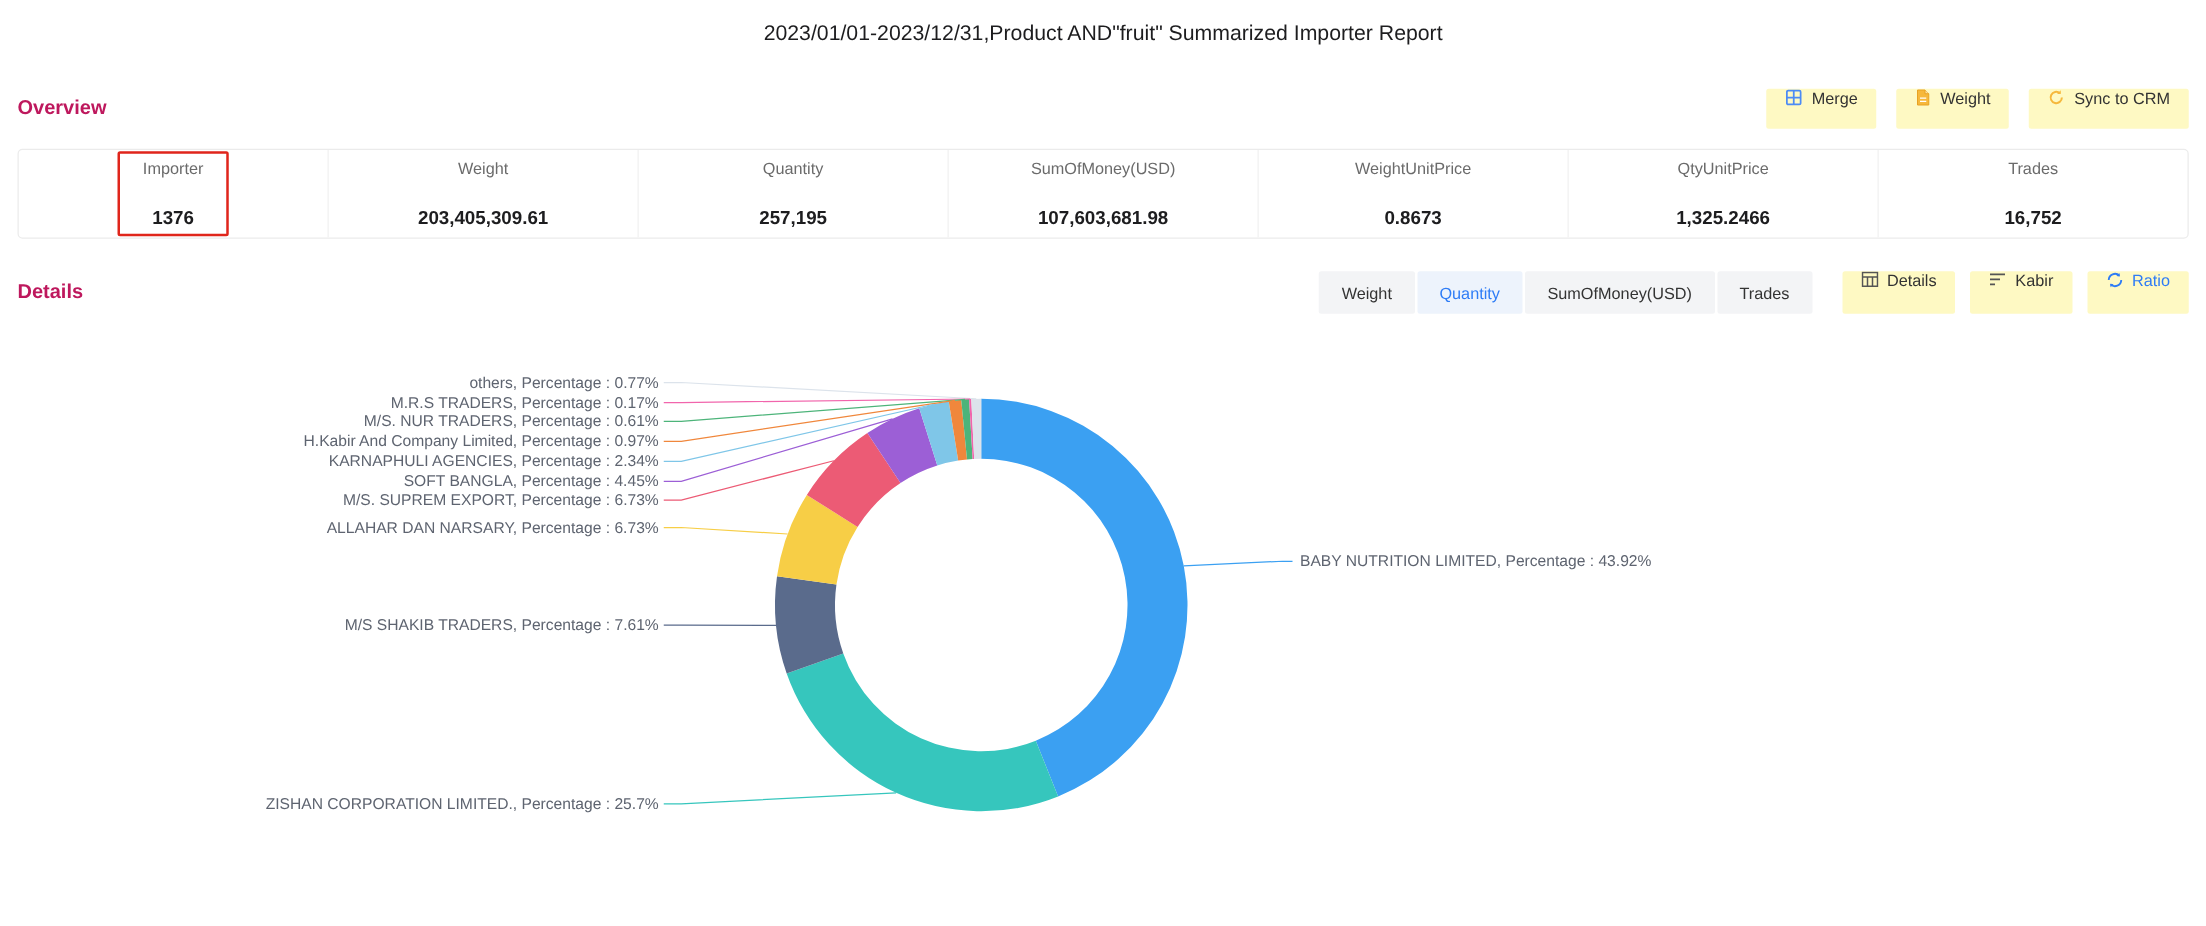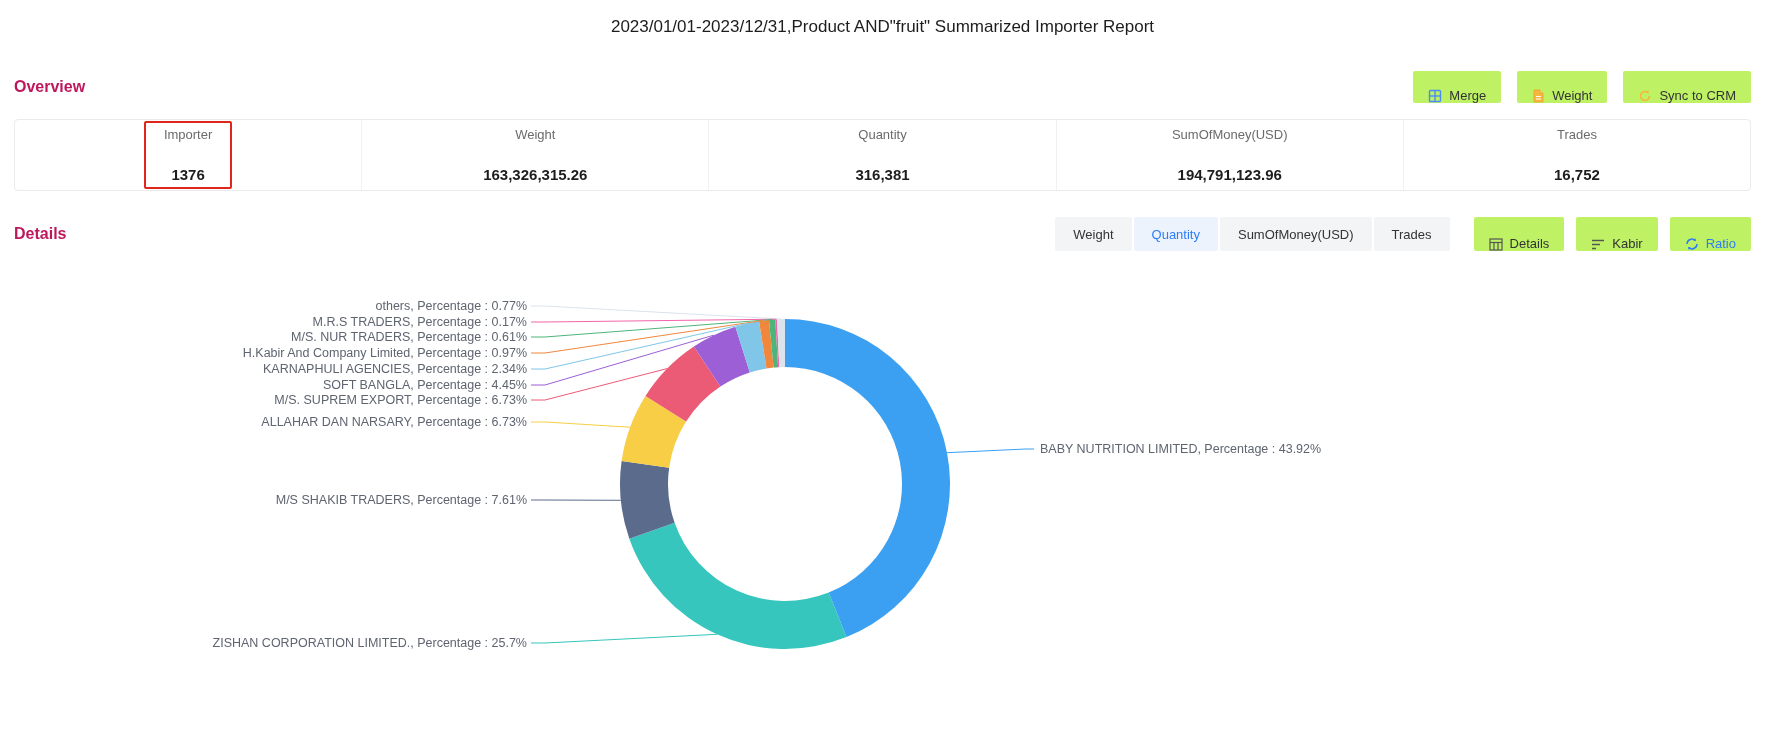"Merge" .btn { align-items: flex-end -> flex-start; background: #bef264 -> #fef9c3 }
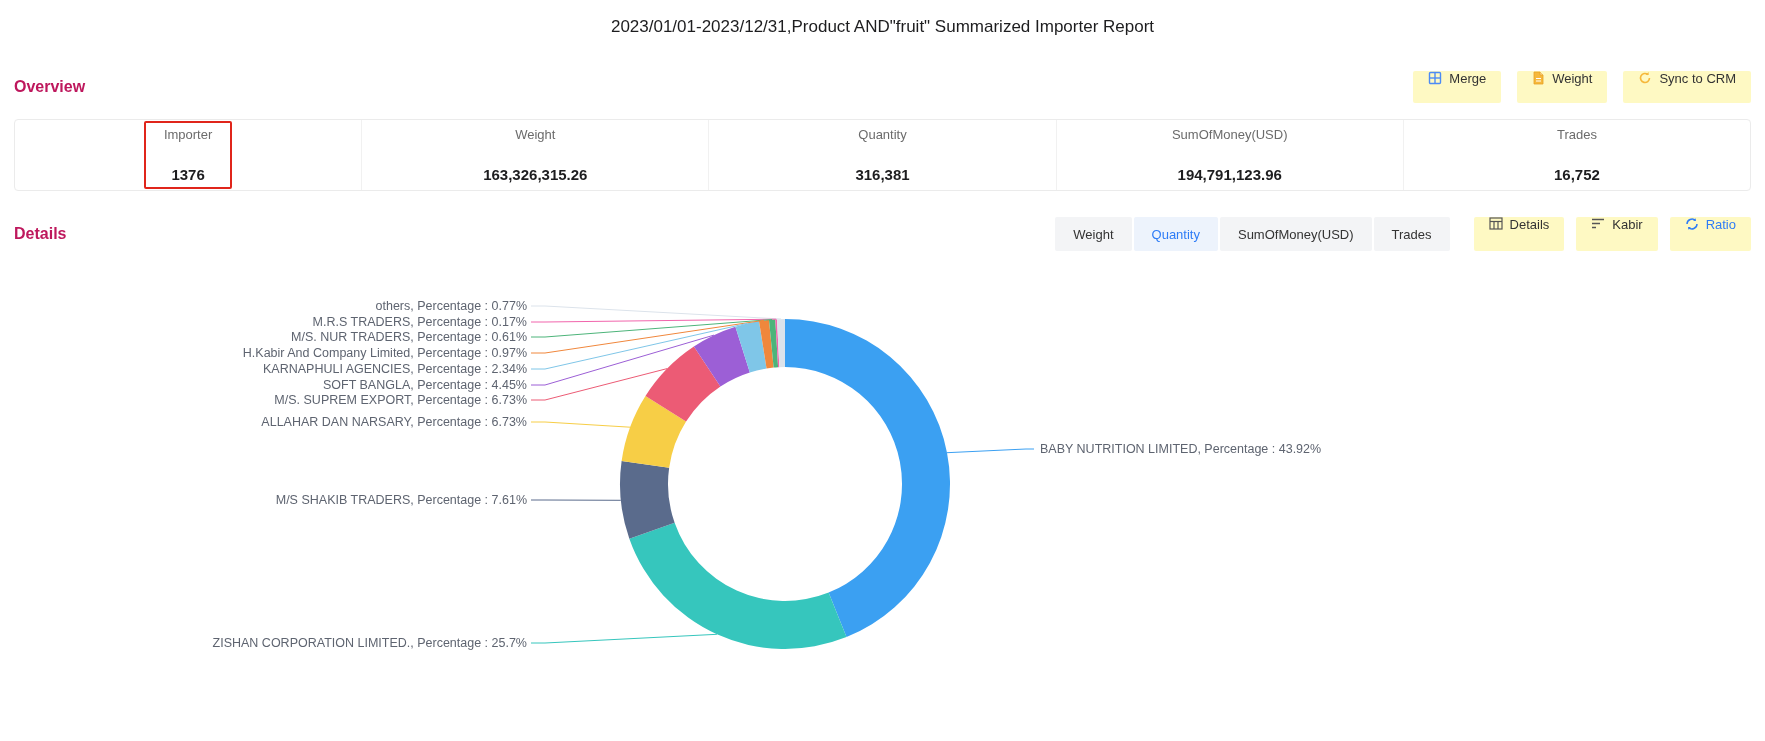"WeightUnitPrice" div.stat-cell { html: none -> <div> <div> <div>WeightUnitPrice</div> <div>0.8673</div> </div> </div> }
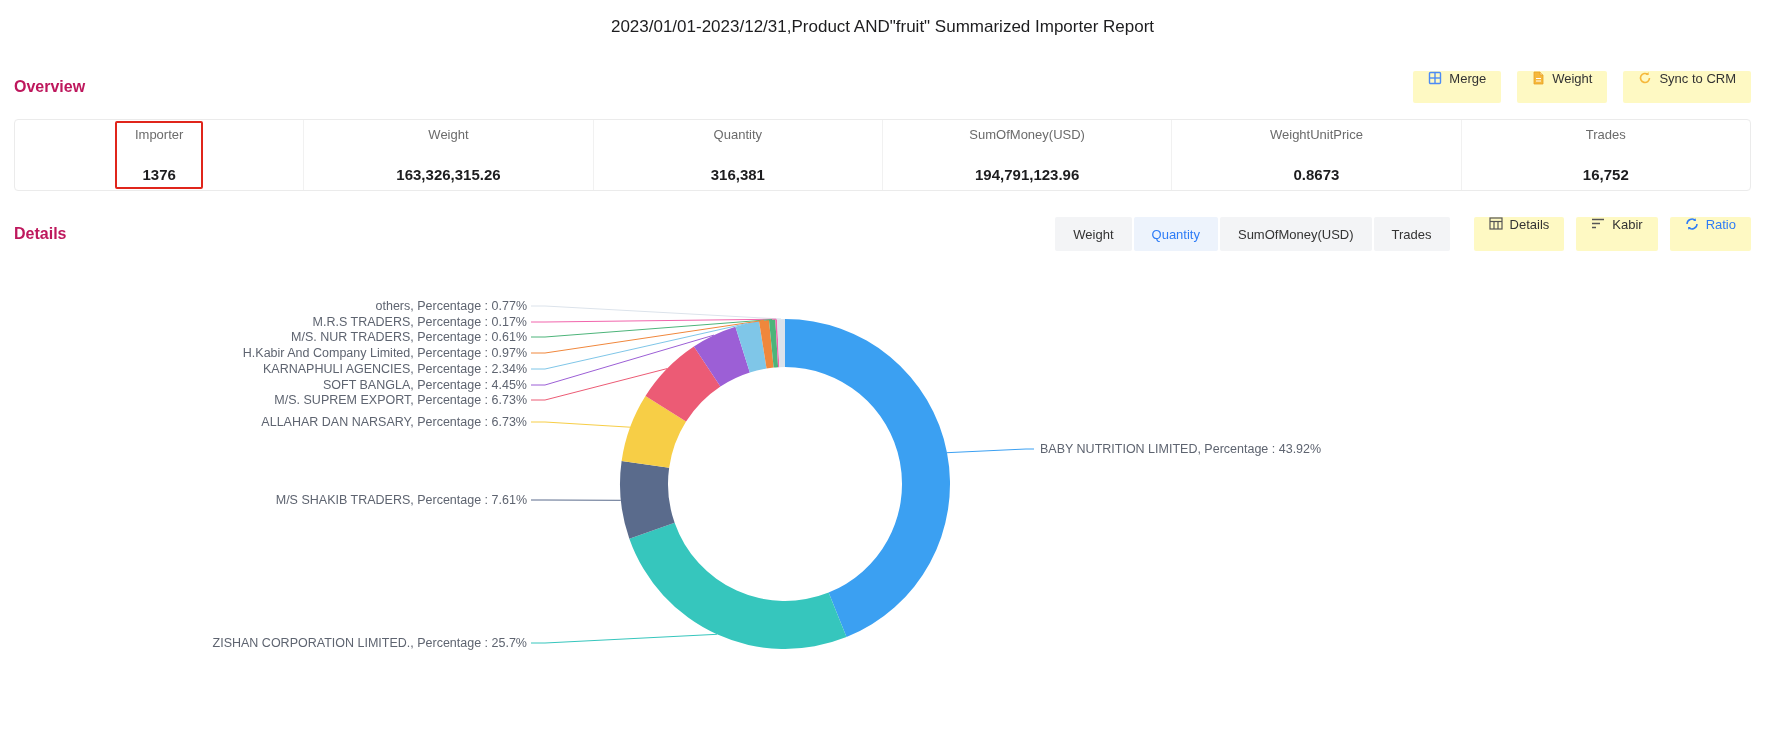"QtyUnitPrice" div.stat-cell { html: none -> <div> <div> <div>QtyUnitPrice</div> <div>1,325.2466</div> </div> </div> }
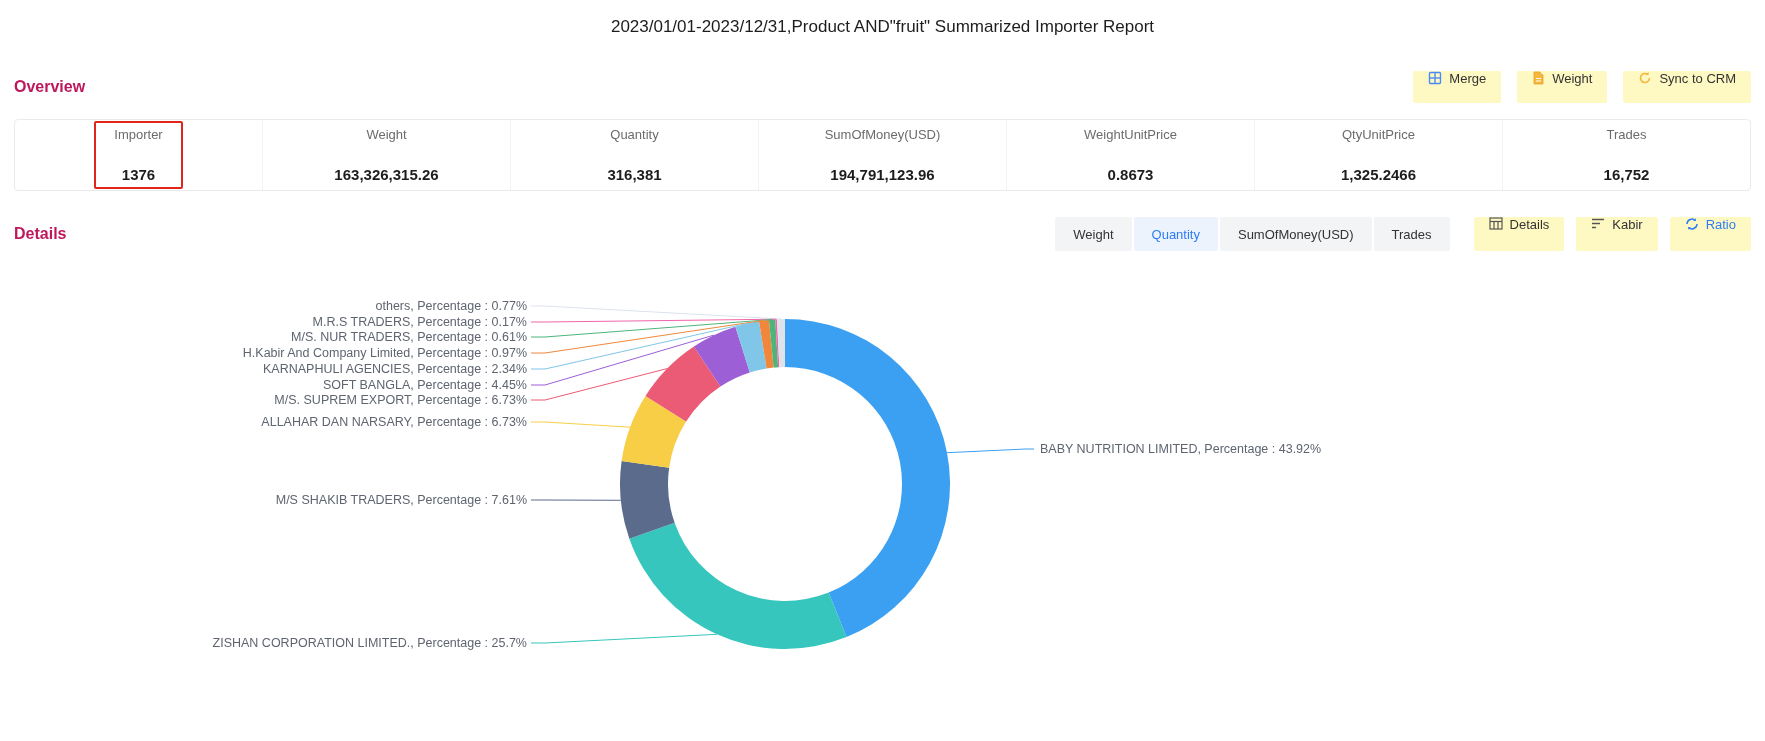"163,326,315.26" div.stat-value { text: 163,326,315.26 -> 203,405,309.61 }
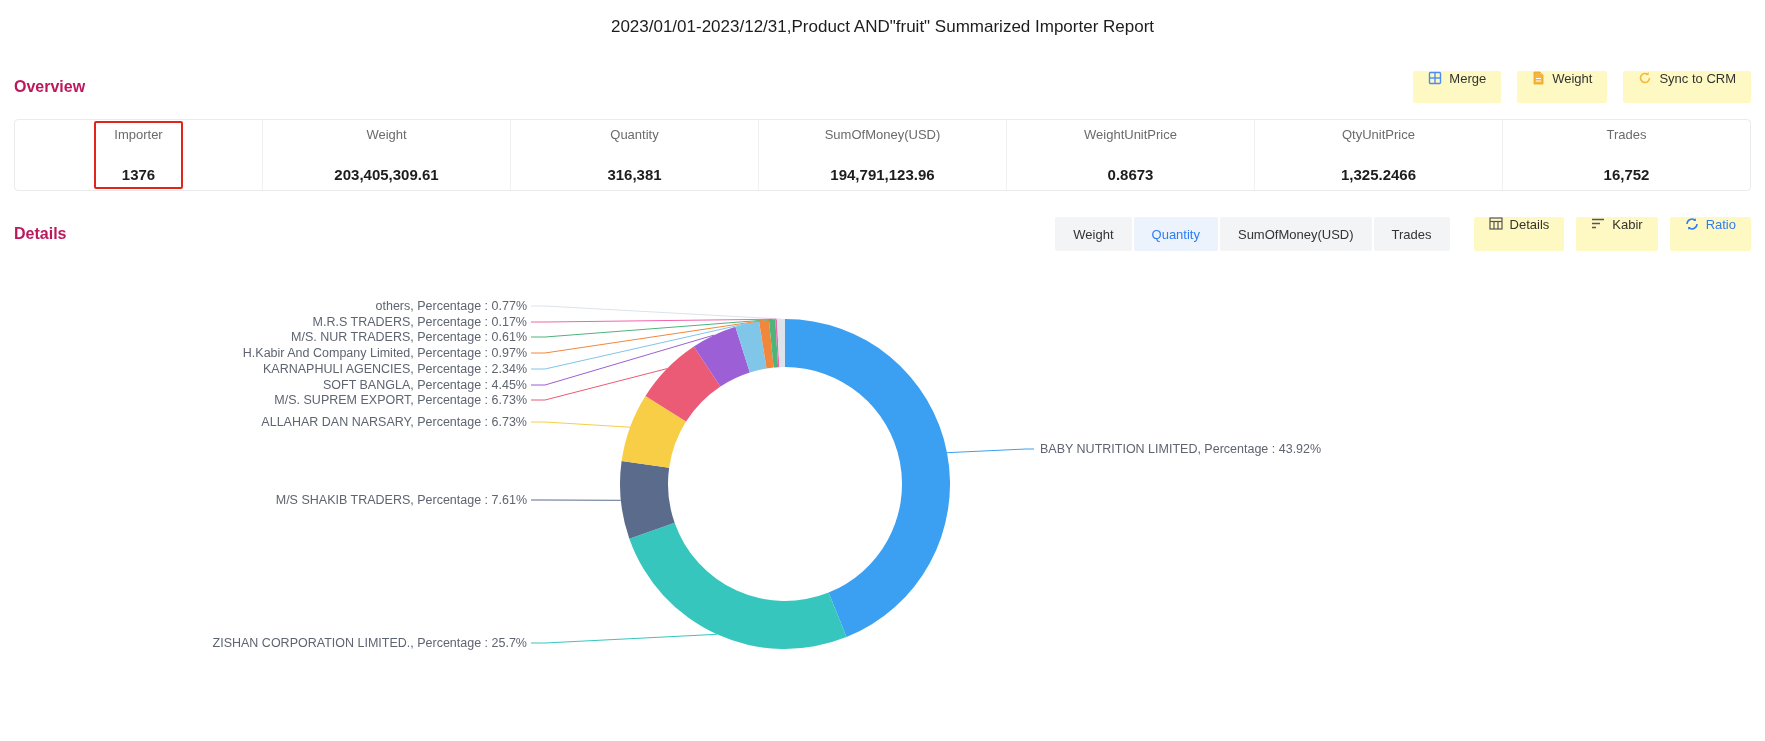"316,381" div.stat-value { text: 316,381 -> 257,195 }
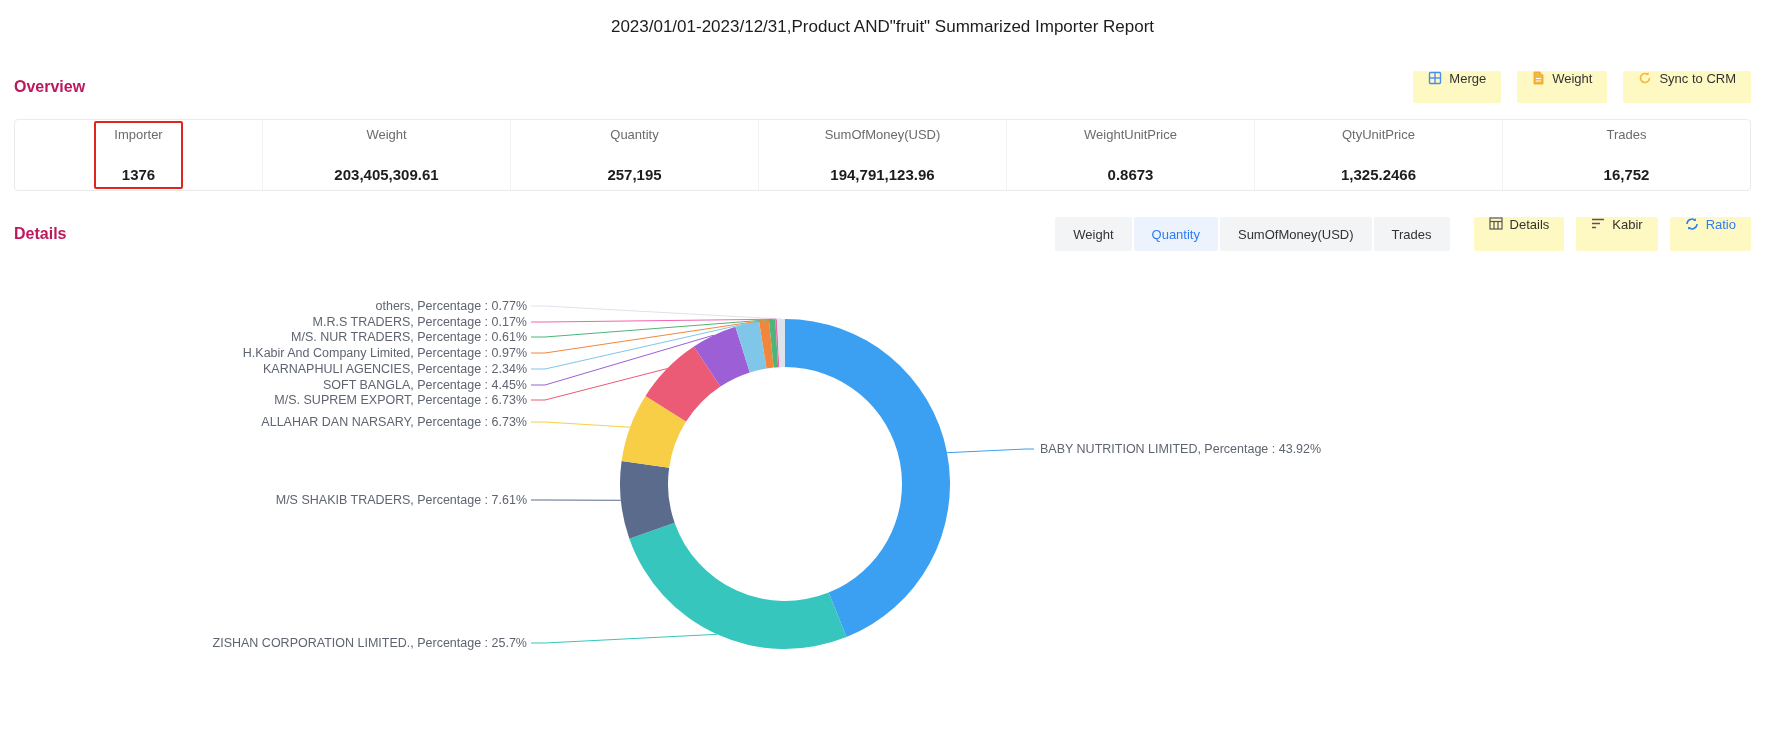"194,791,123.96" div.stat-value { text: 194,791,123.96 -> 107,603,681.98 }
